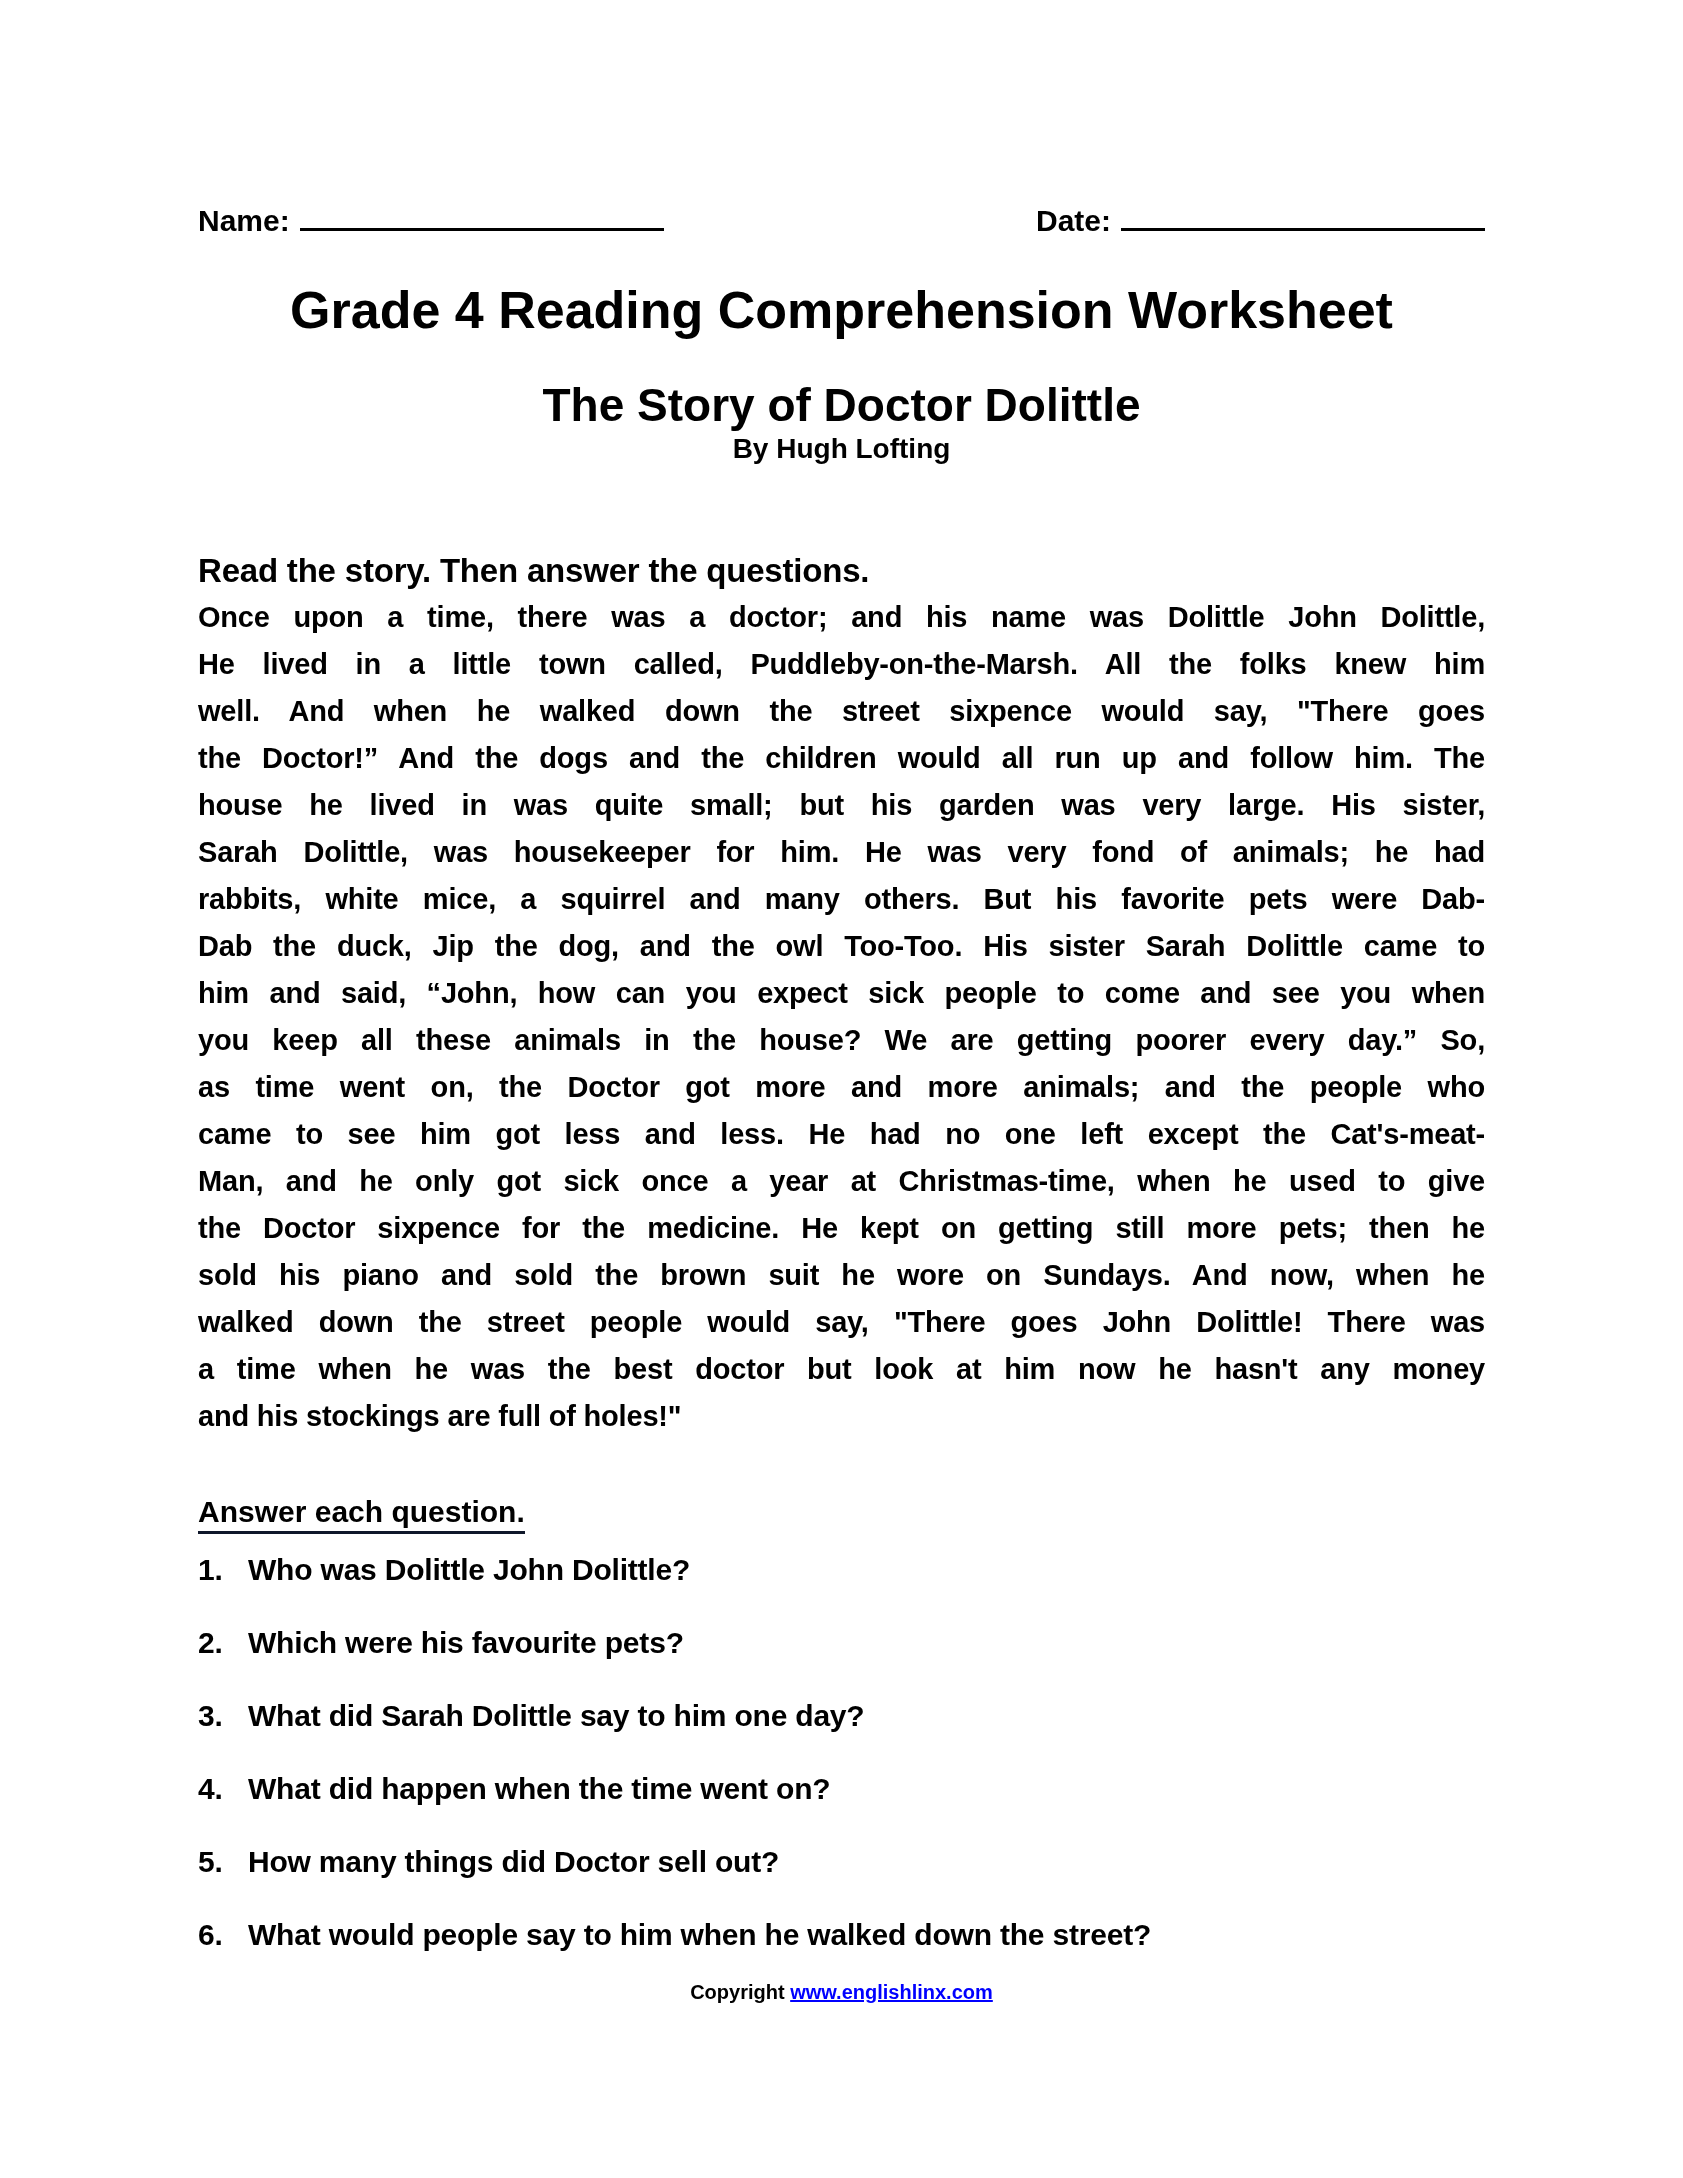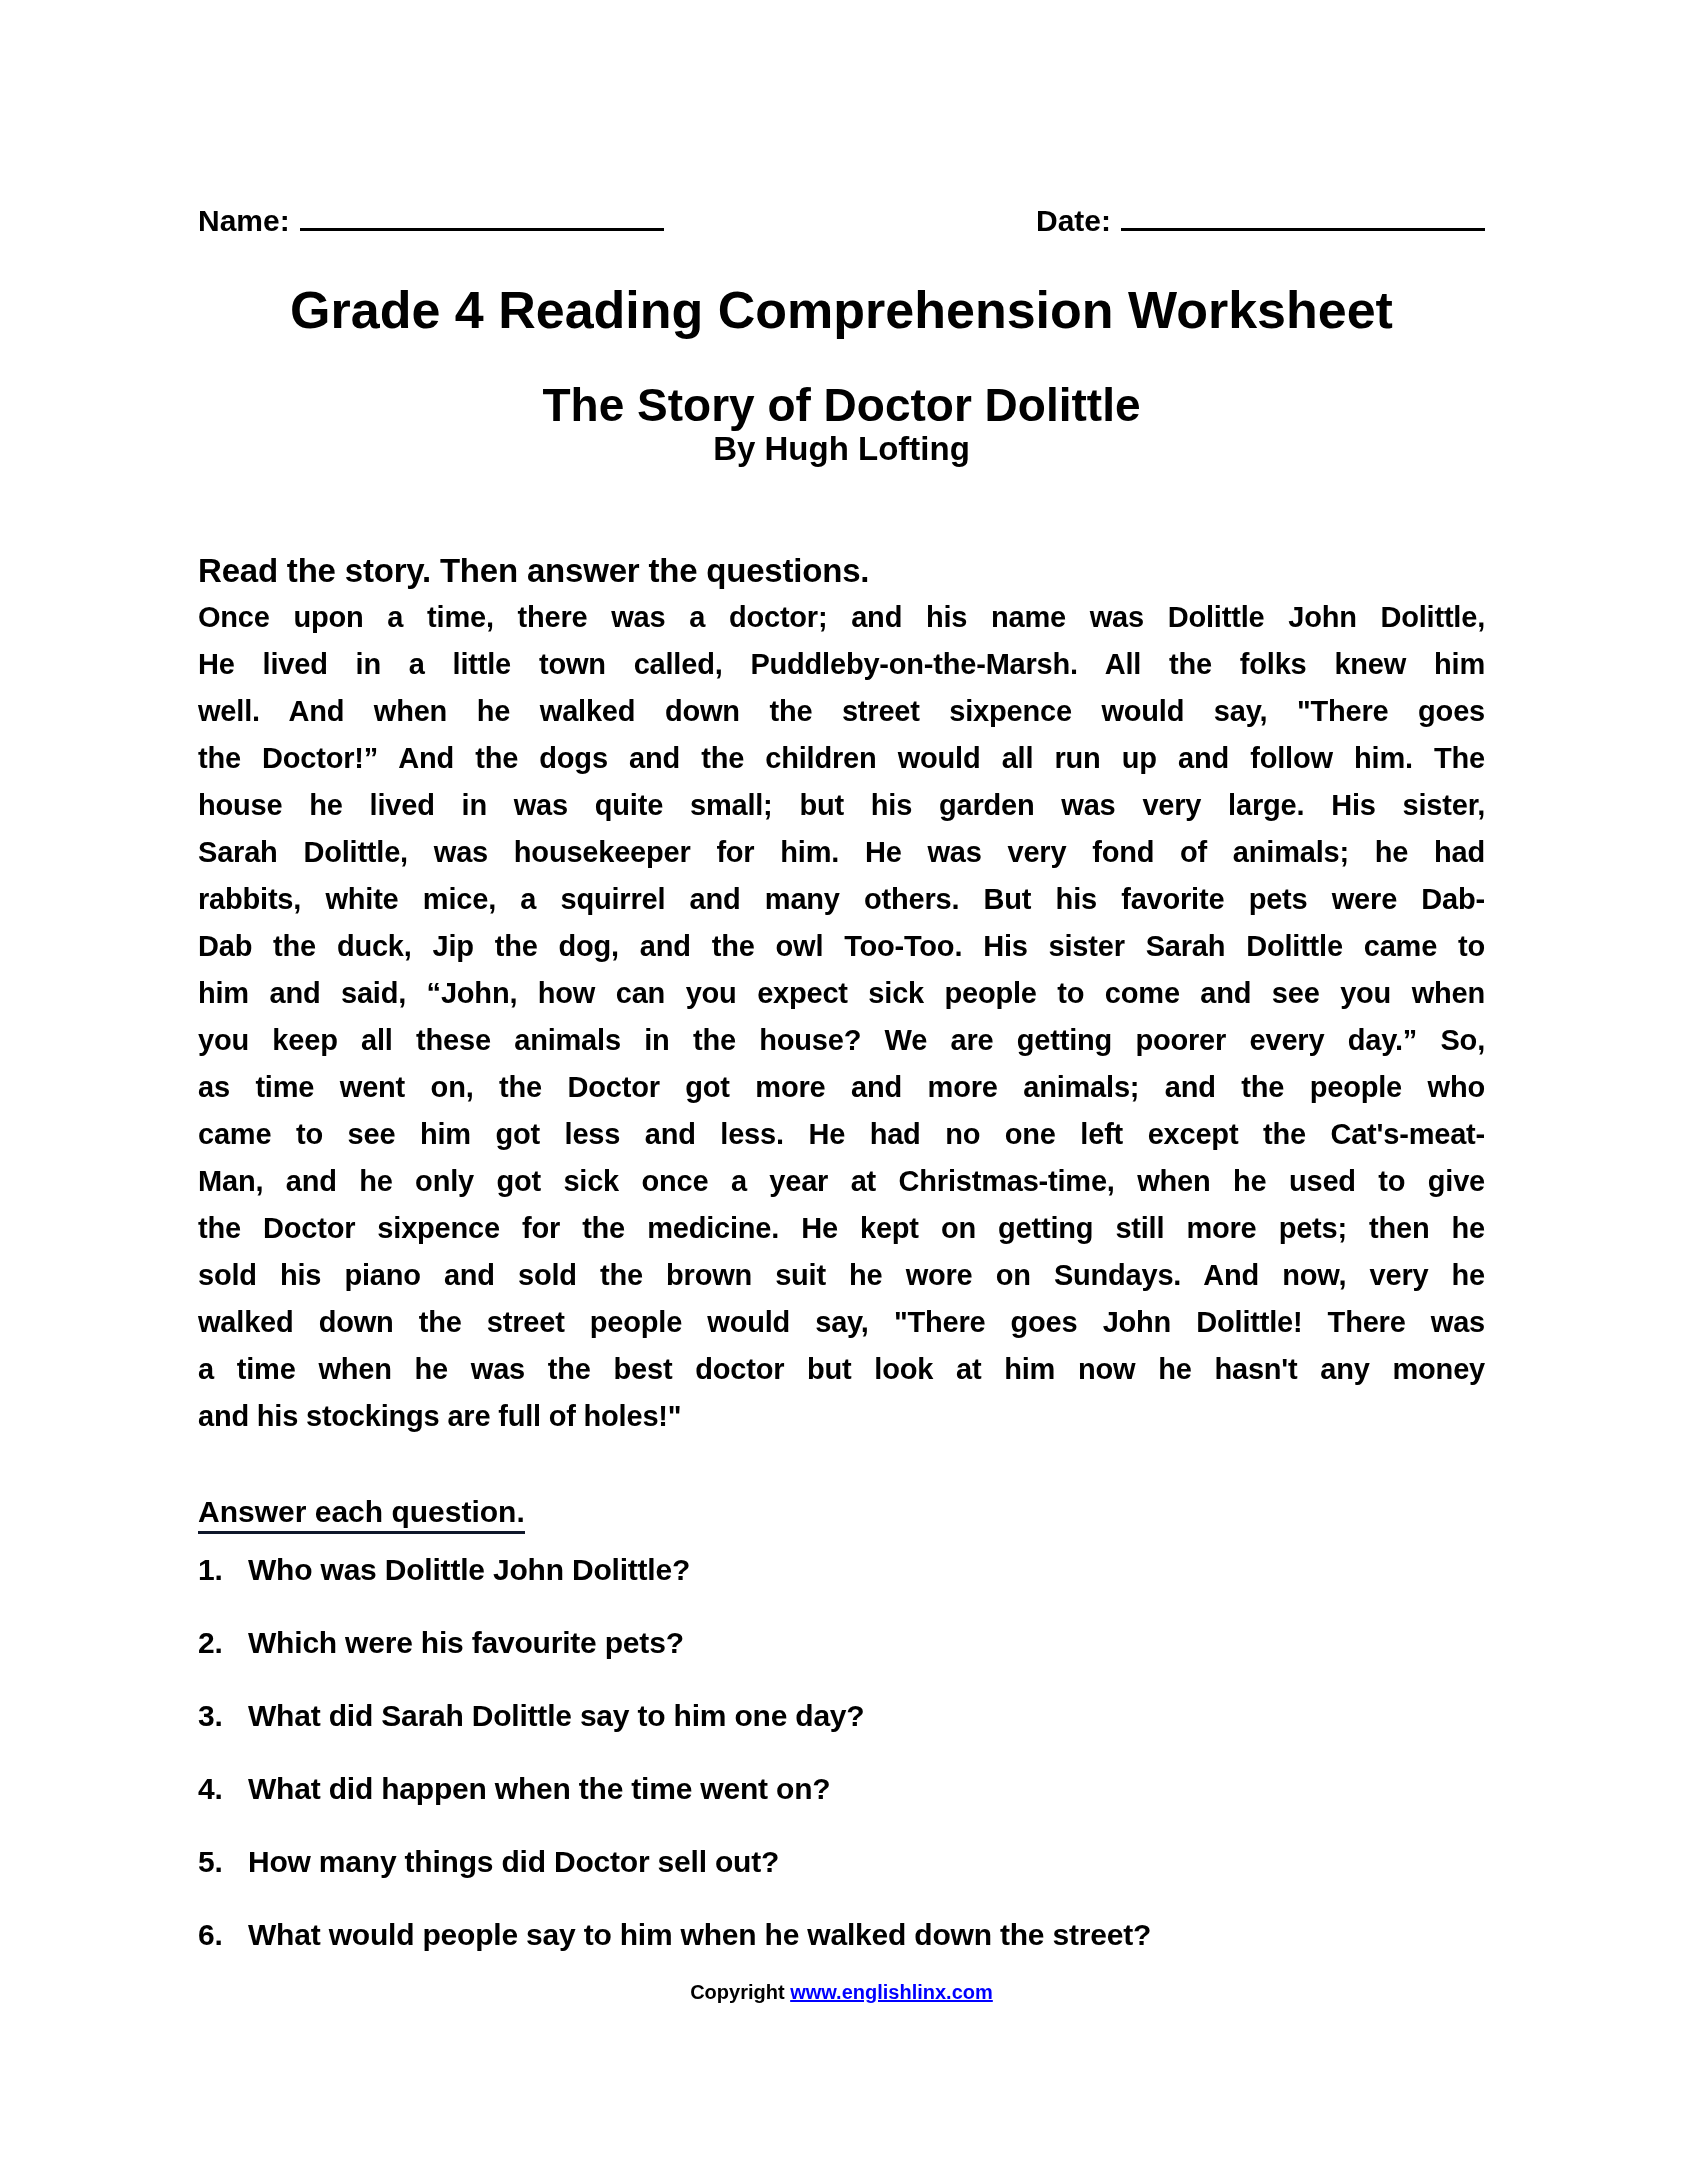"By Hugh Lofting" .story-byline { font-size: 33px -> 28px }
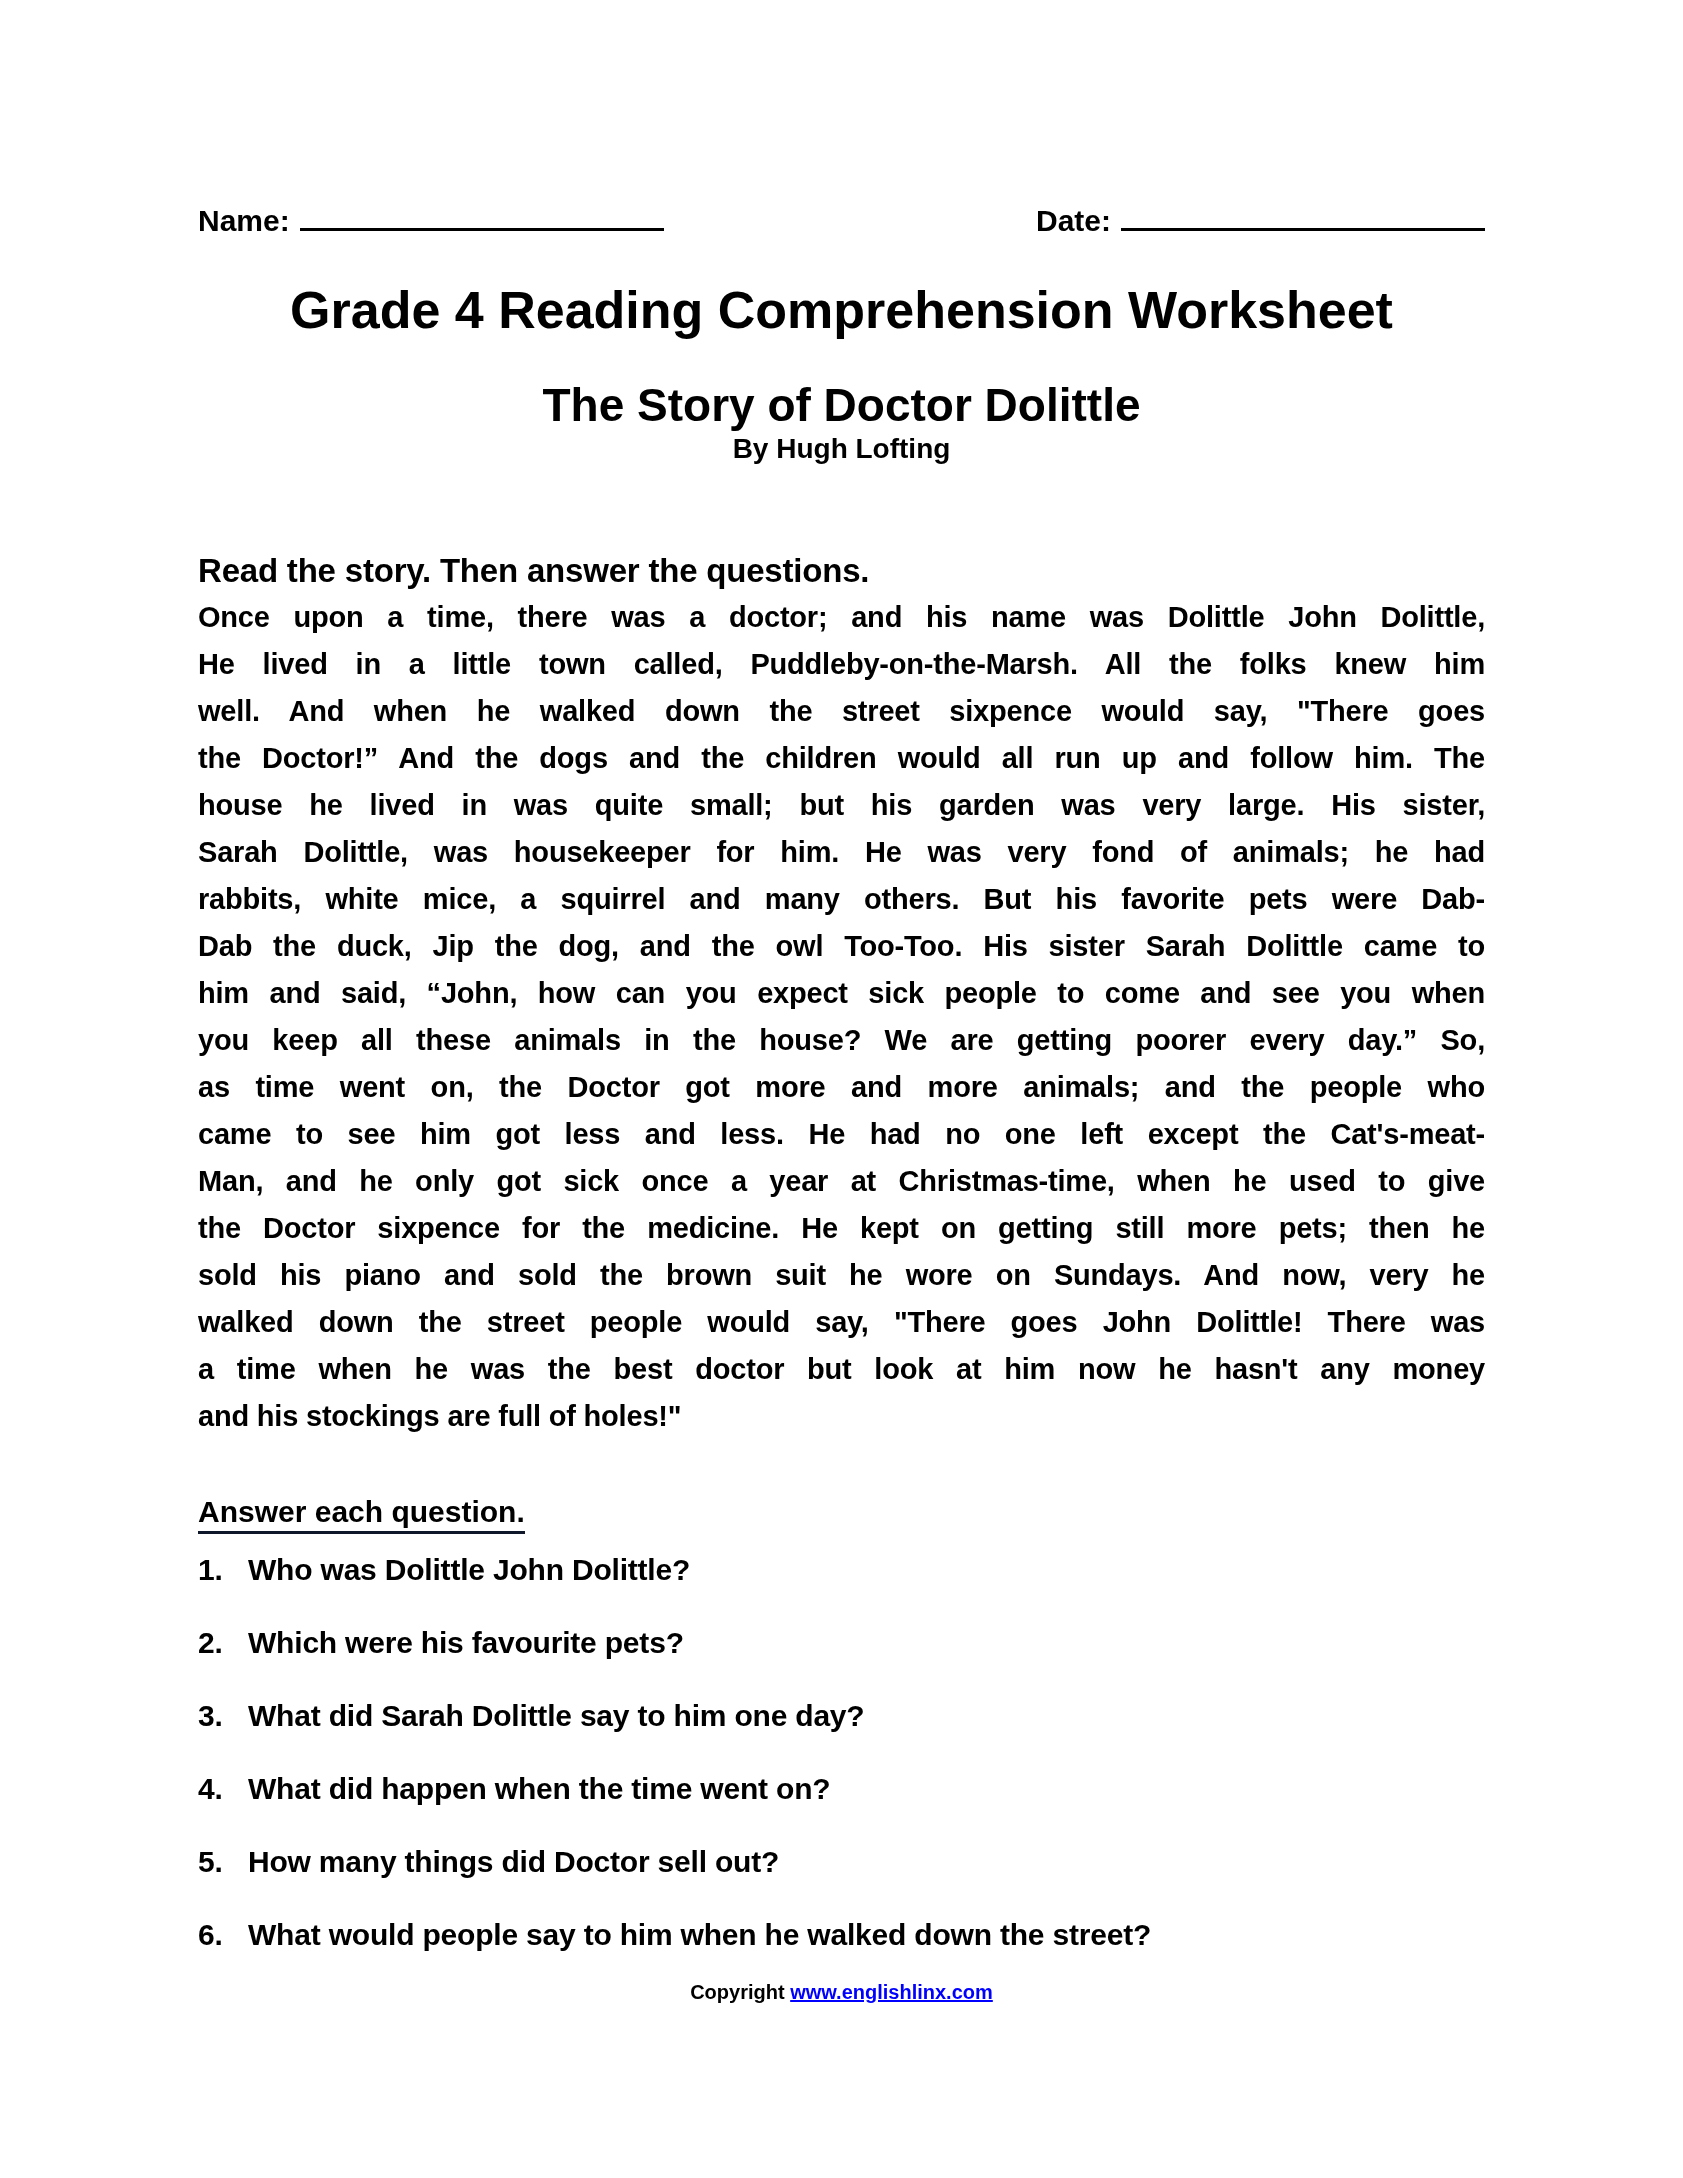"sold his piano and sold" div.story-line { text: very -> when }
